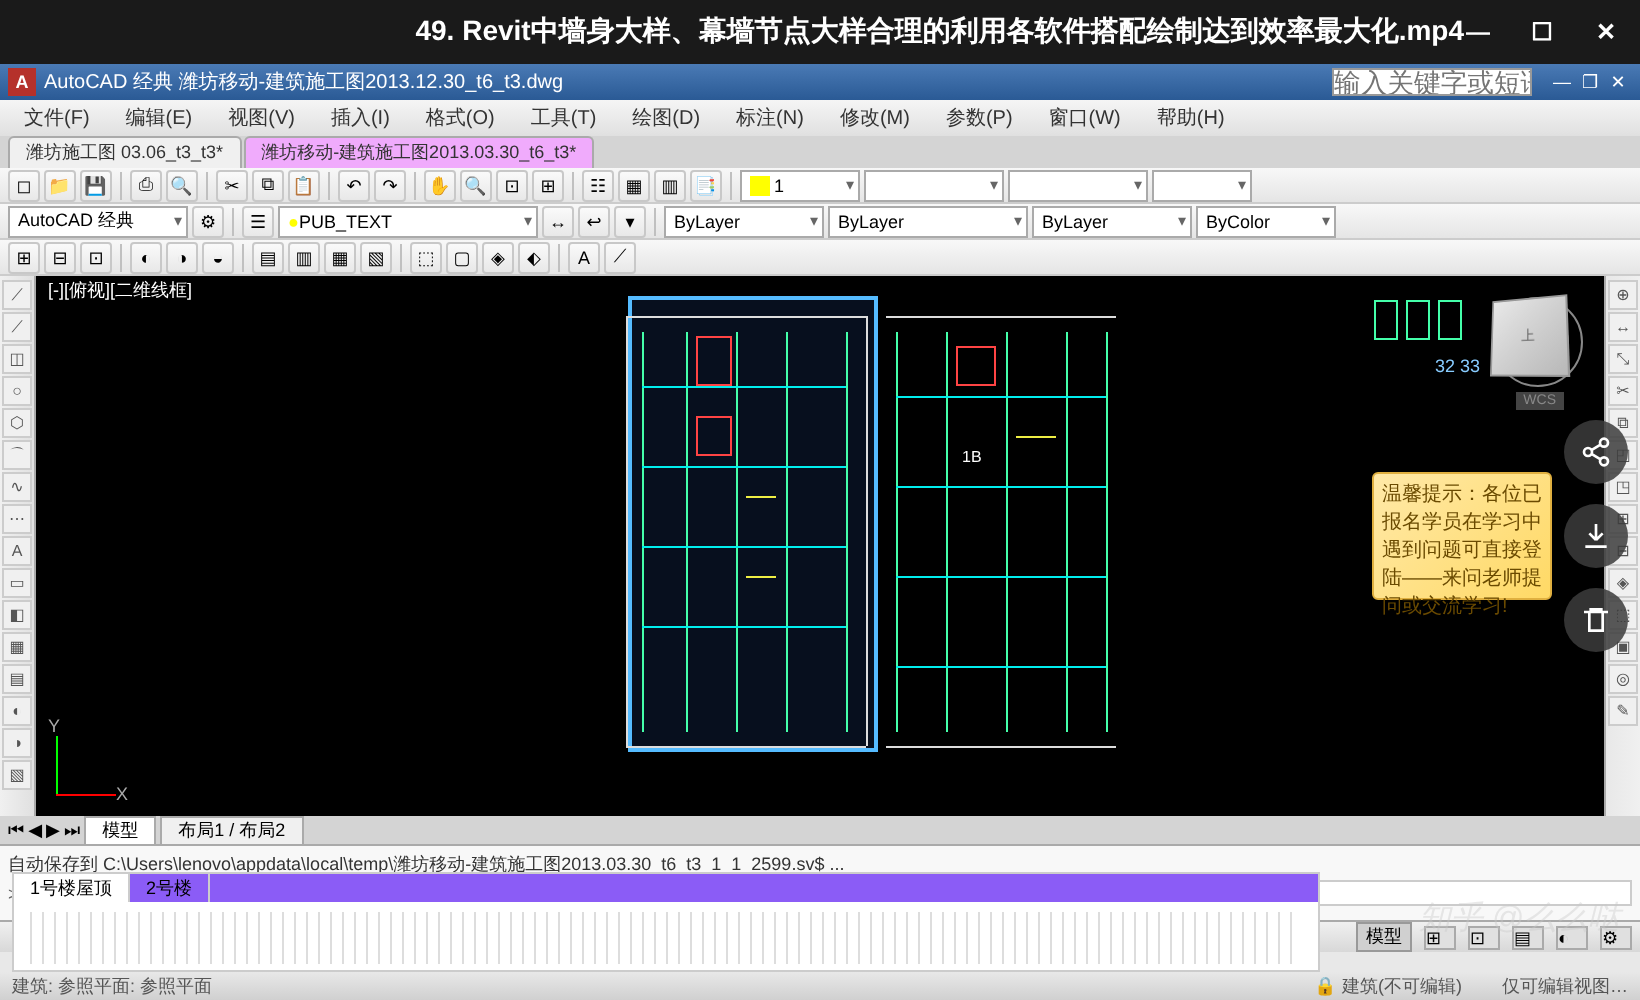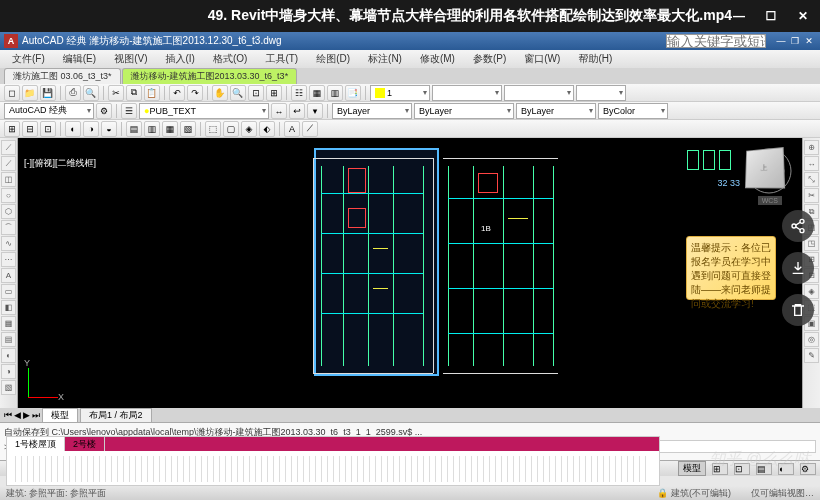"潍坊移动-建筑施工图2013.03.30_t6_t3*" .doc-tab.active { background: #bef264 -> #f0abfc }
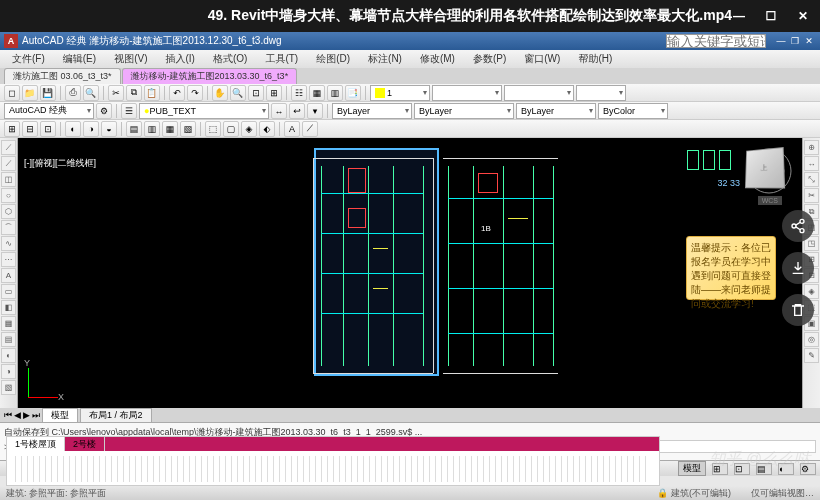"[-][俯视][二维线框]" .canvas-title { top: 18px -> 0 }
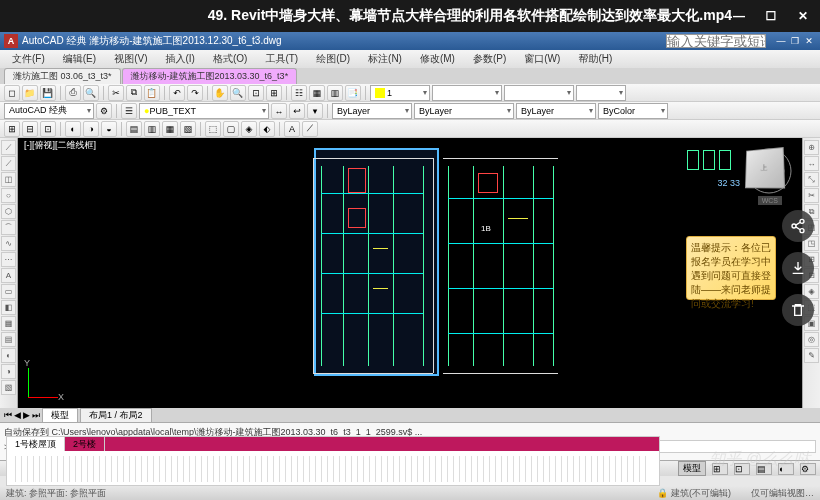"1号楼屋顶" .revit-tabs { background: #be185d -> #8b5cf6 }
